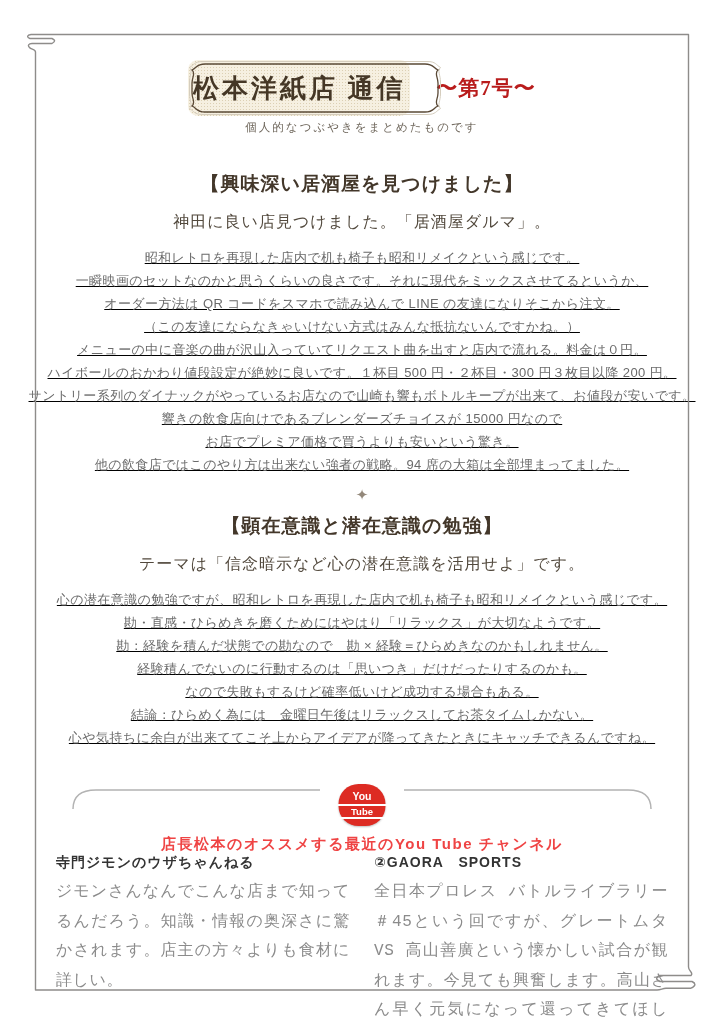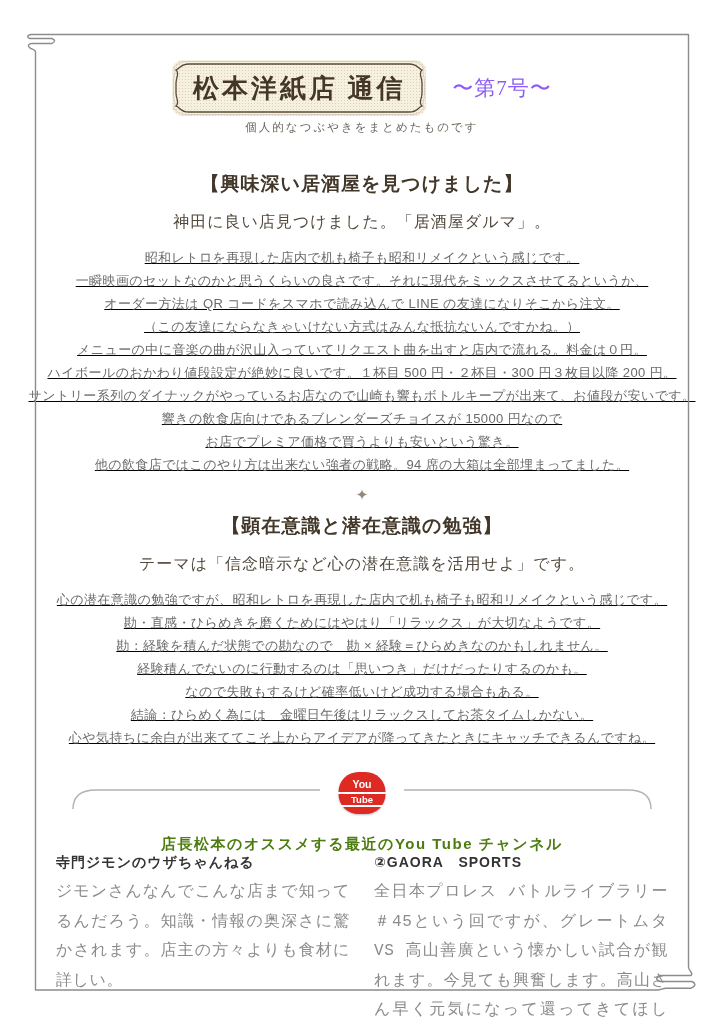"松本洋紙店 通信" .title-box { width: 254px -> 222px }
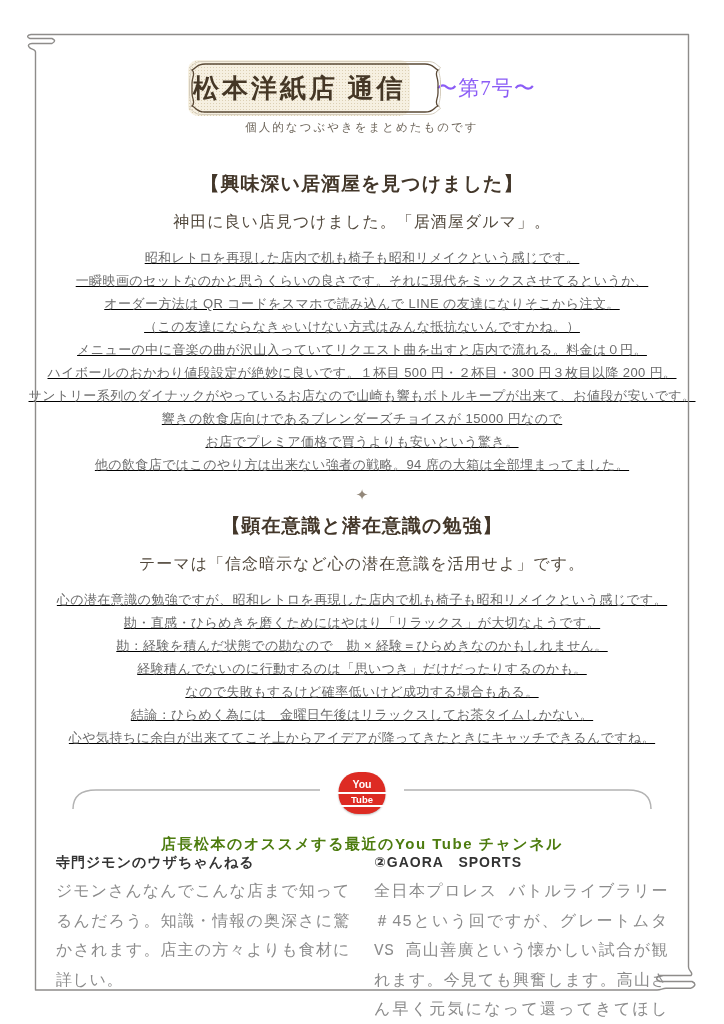"〜第7号〜" .issue { color: #8b5cf6 -> #b91c1c; font-weight: normal -> bold }
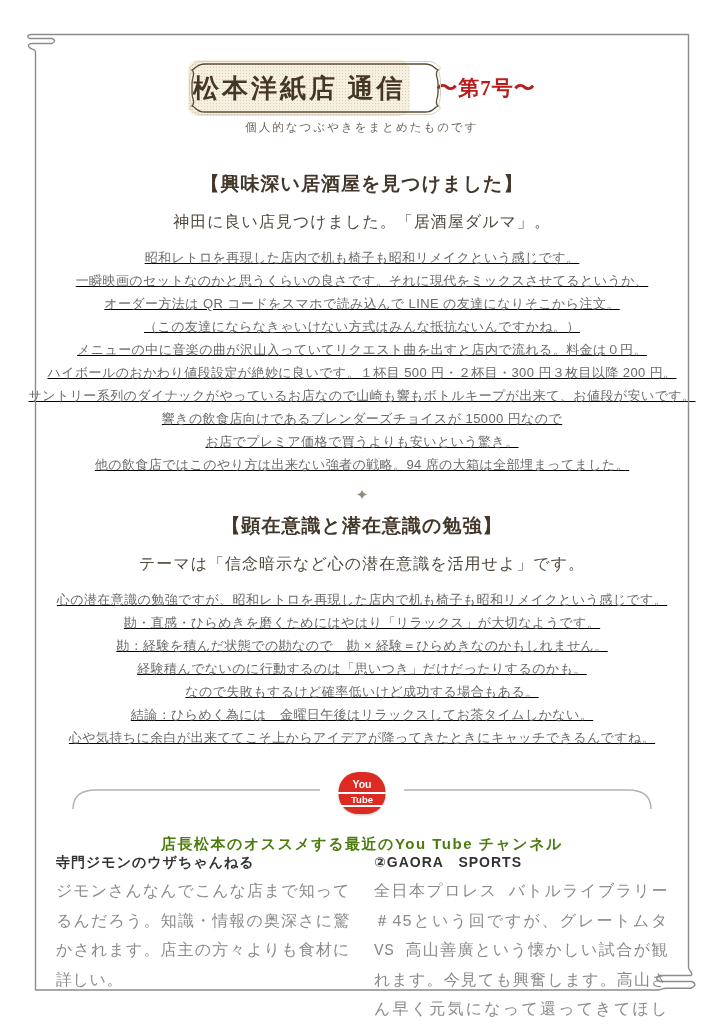"You" .yt-icon { top: 2px -> 14px }
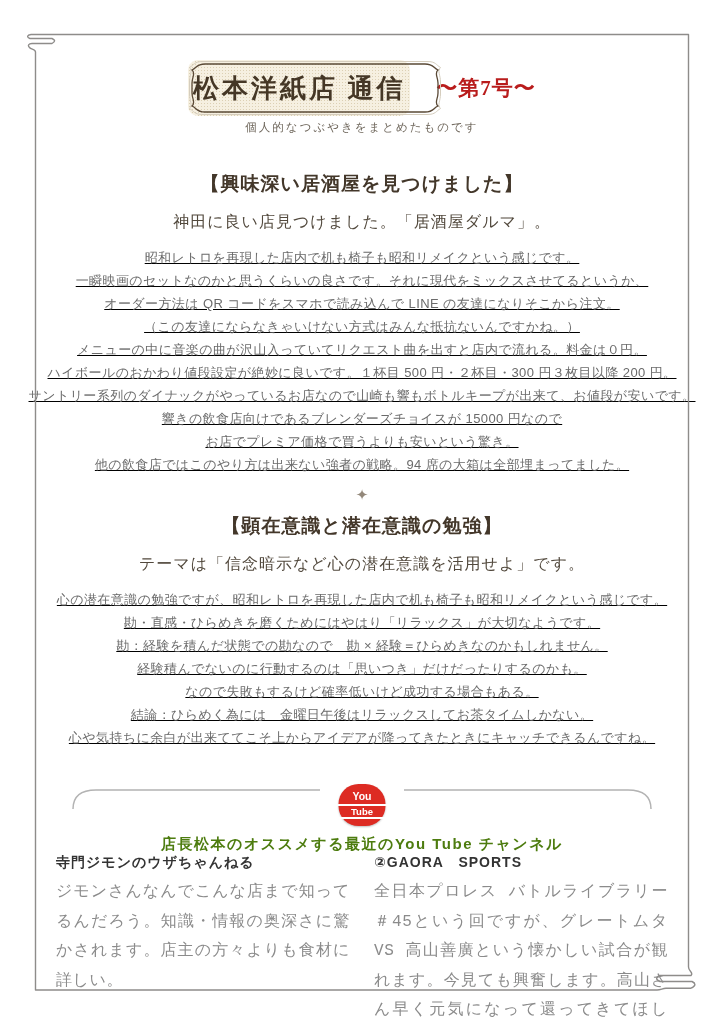"店長松本のオススメする最近のYou Tube チャンネル" .yt-heading { color: #4d7c0f -> #ef4444 }
